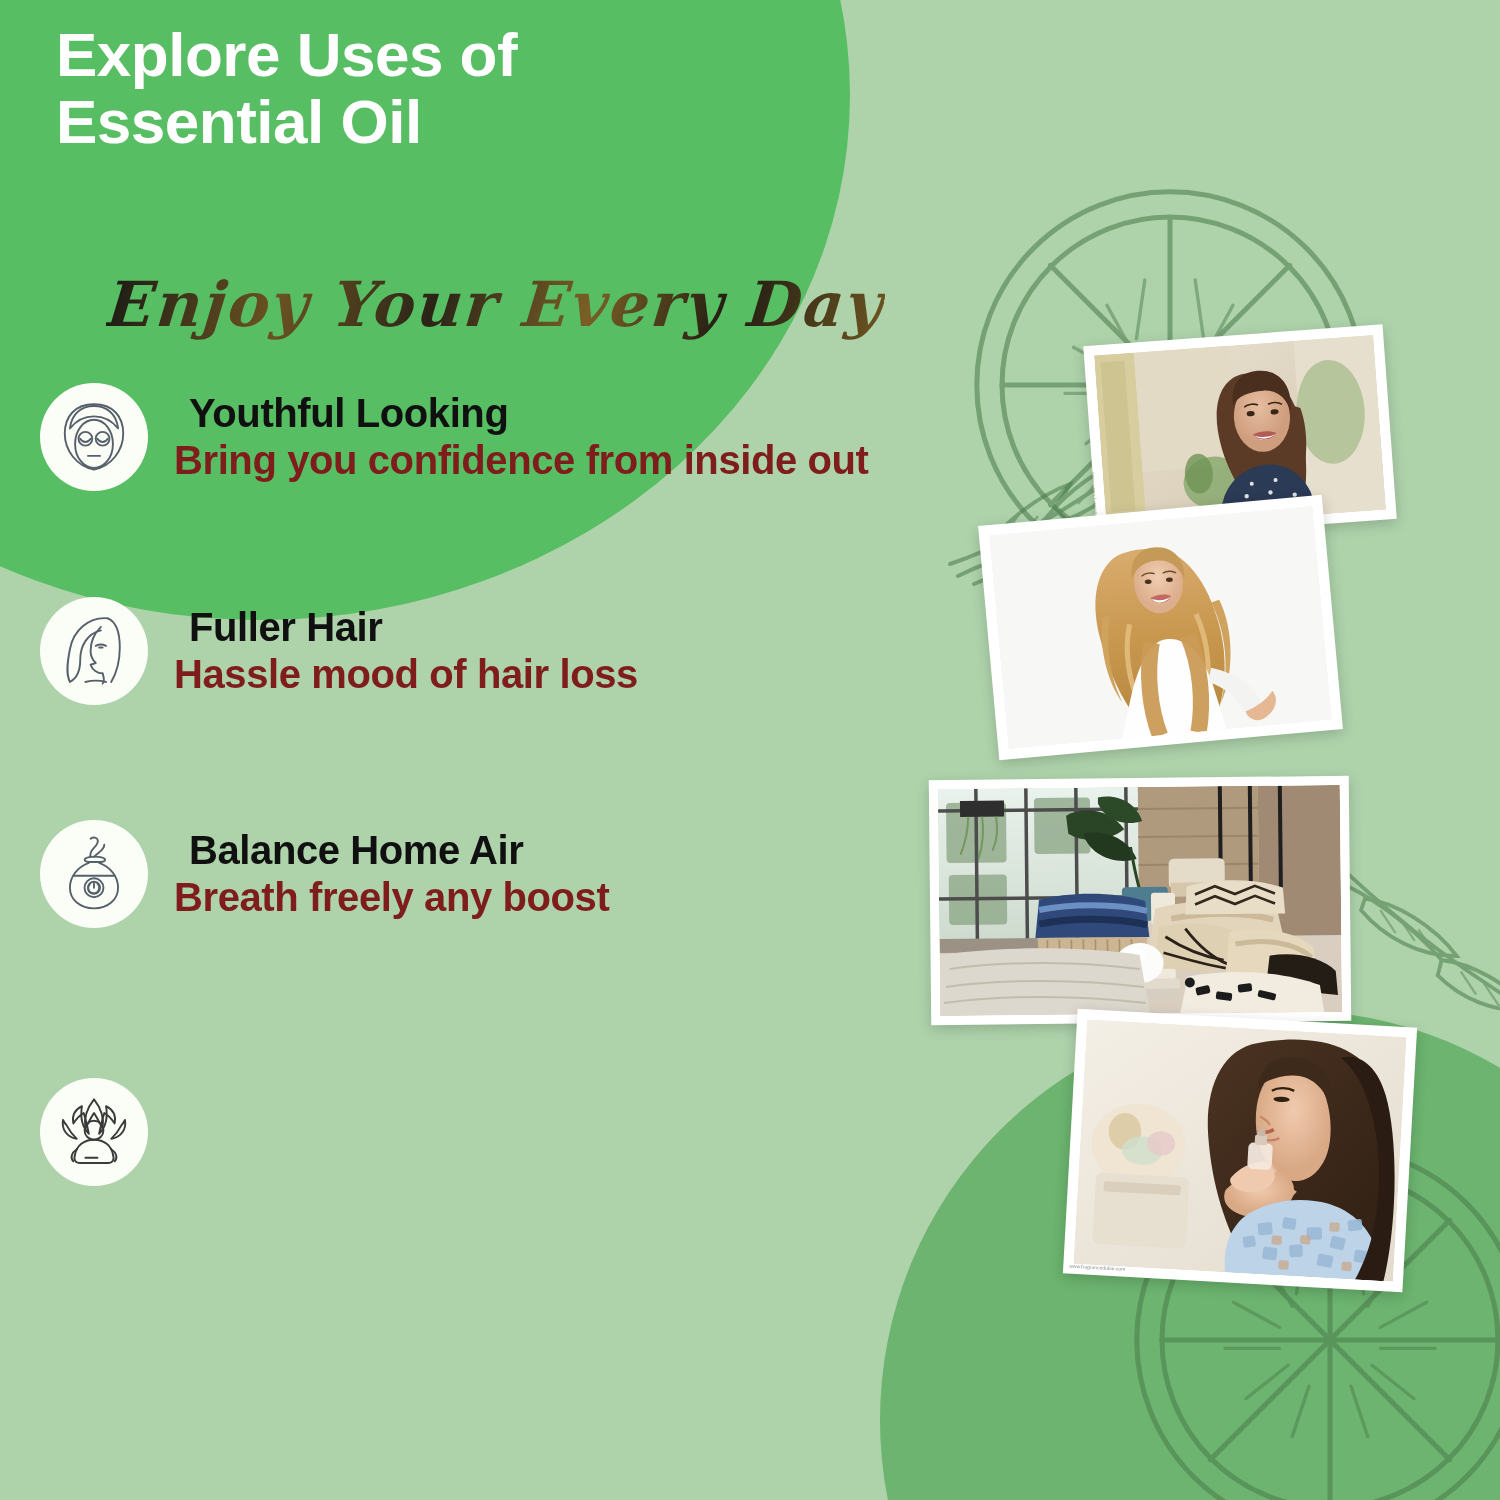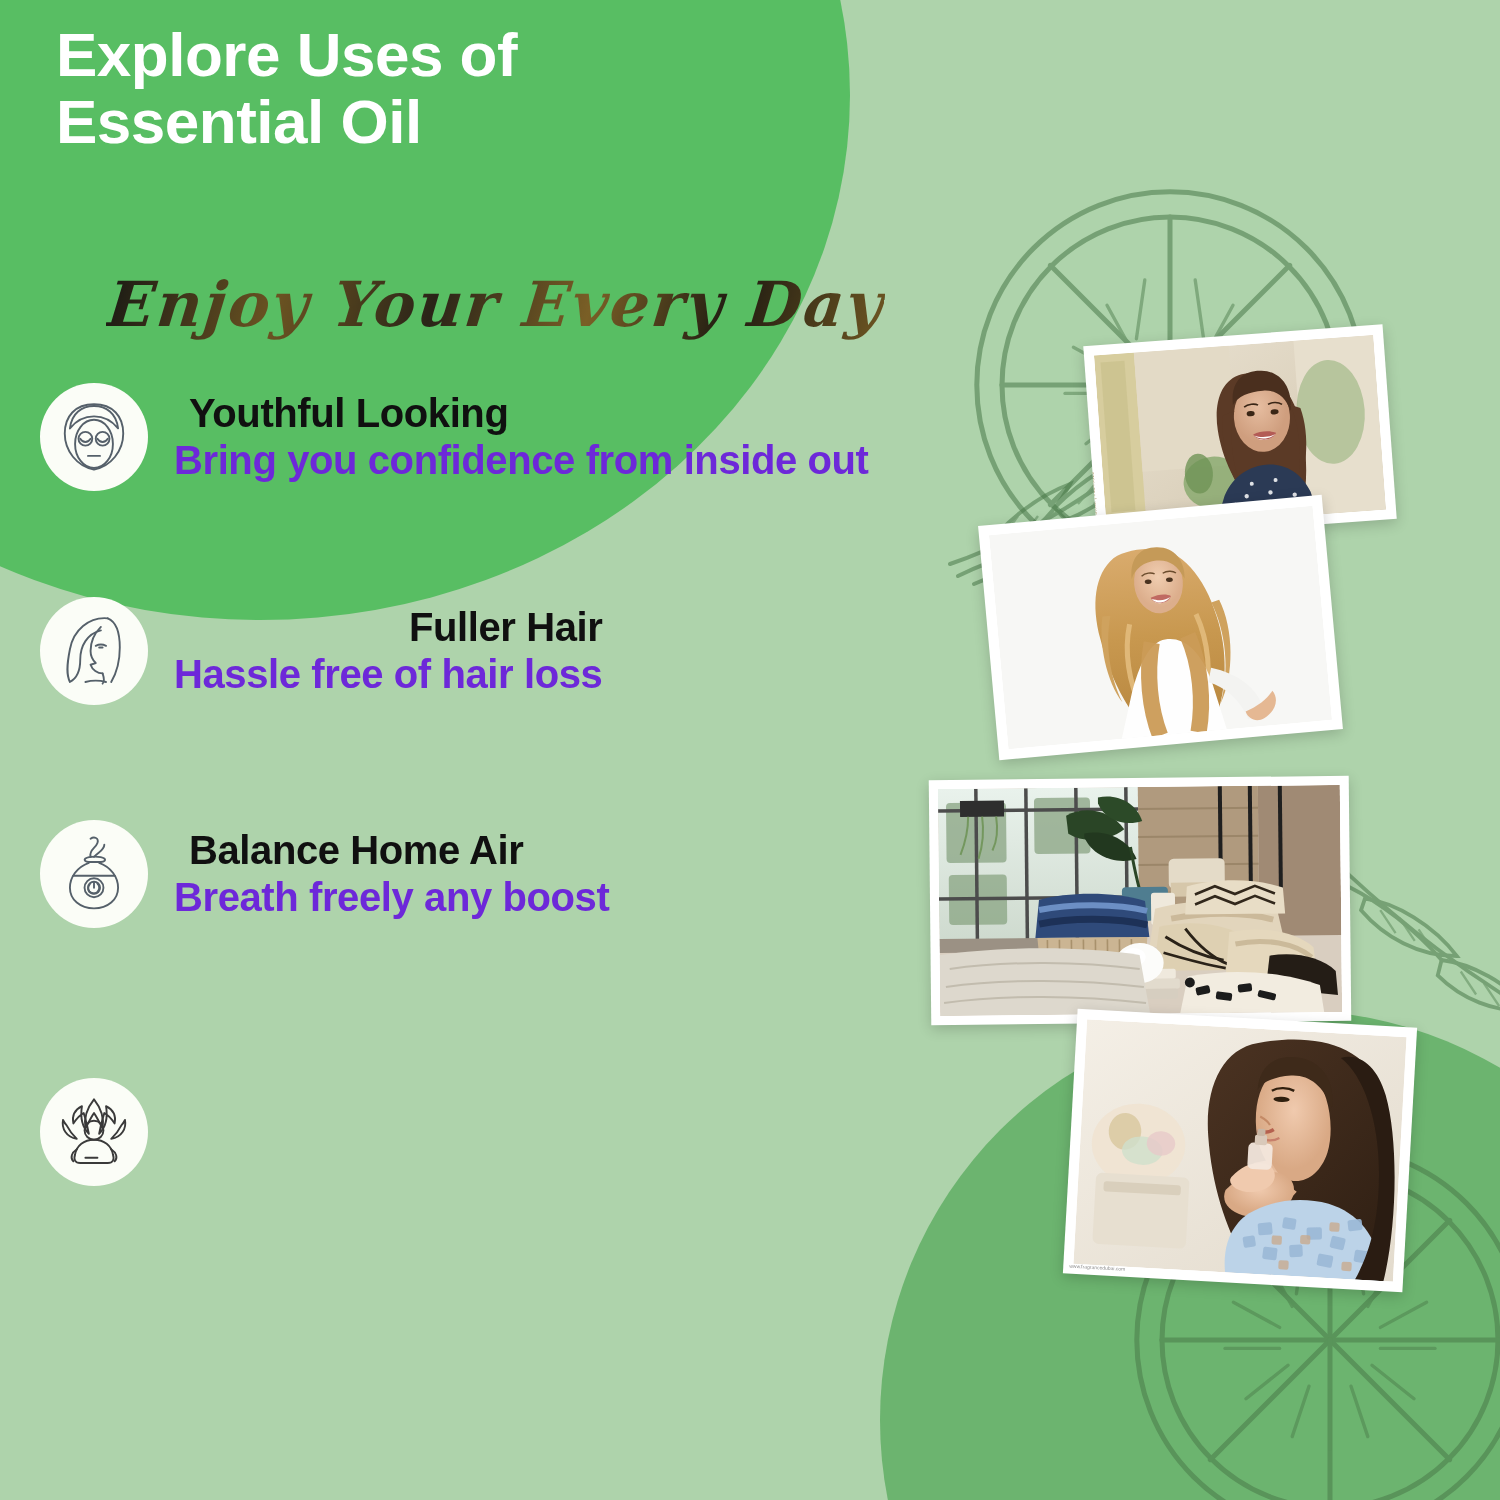"Bring you confidence from inside" .feature-sub { color: #6d28d9 -> #7f1d1d }
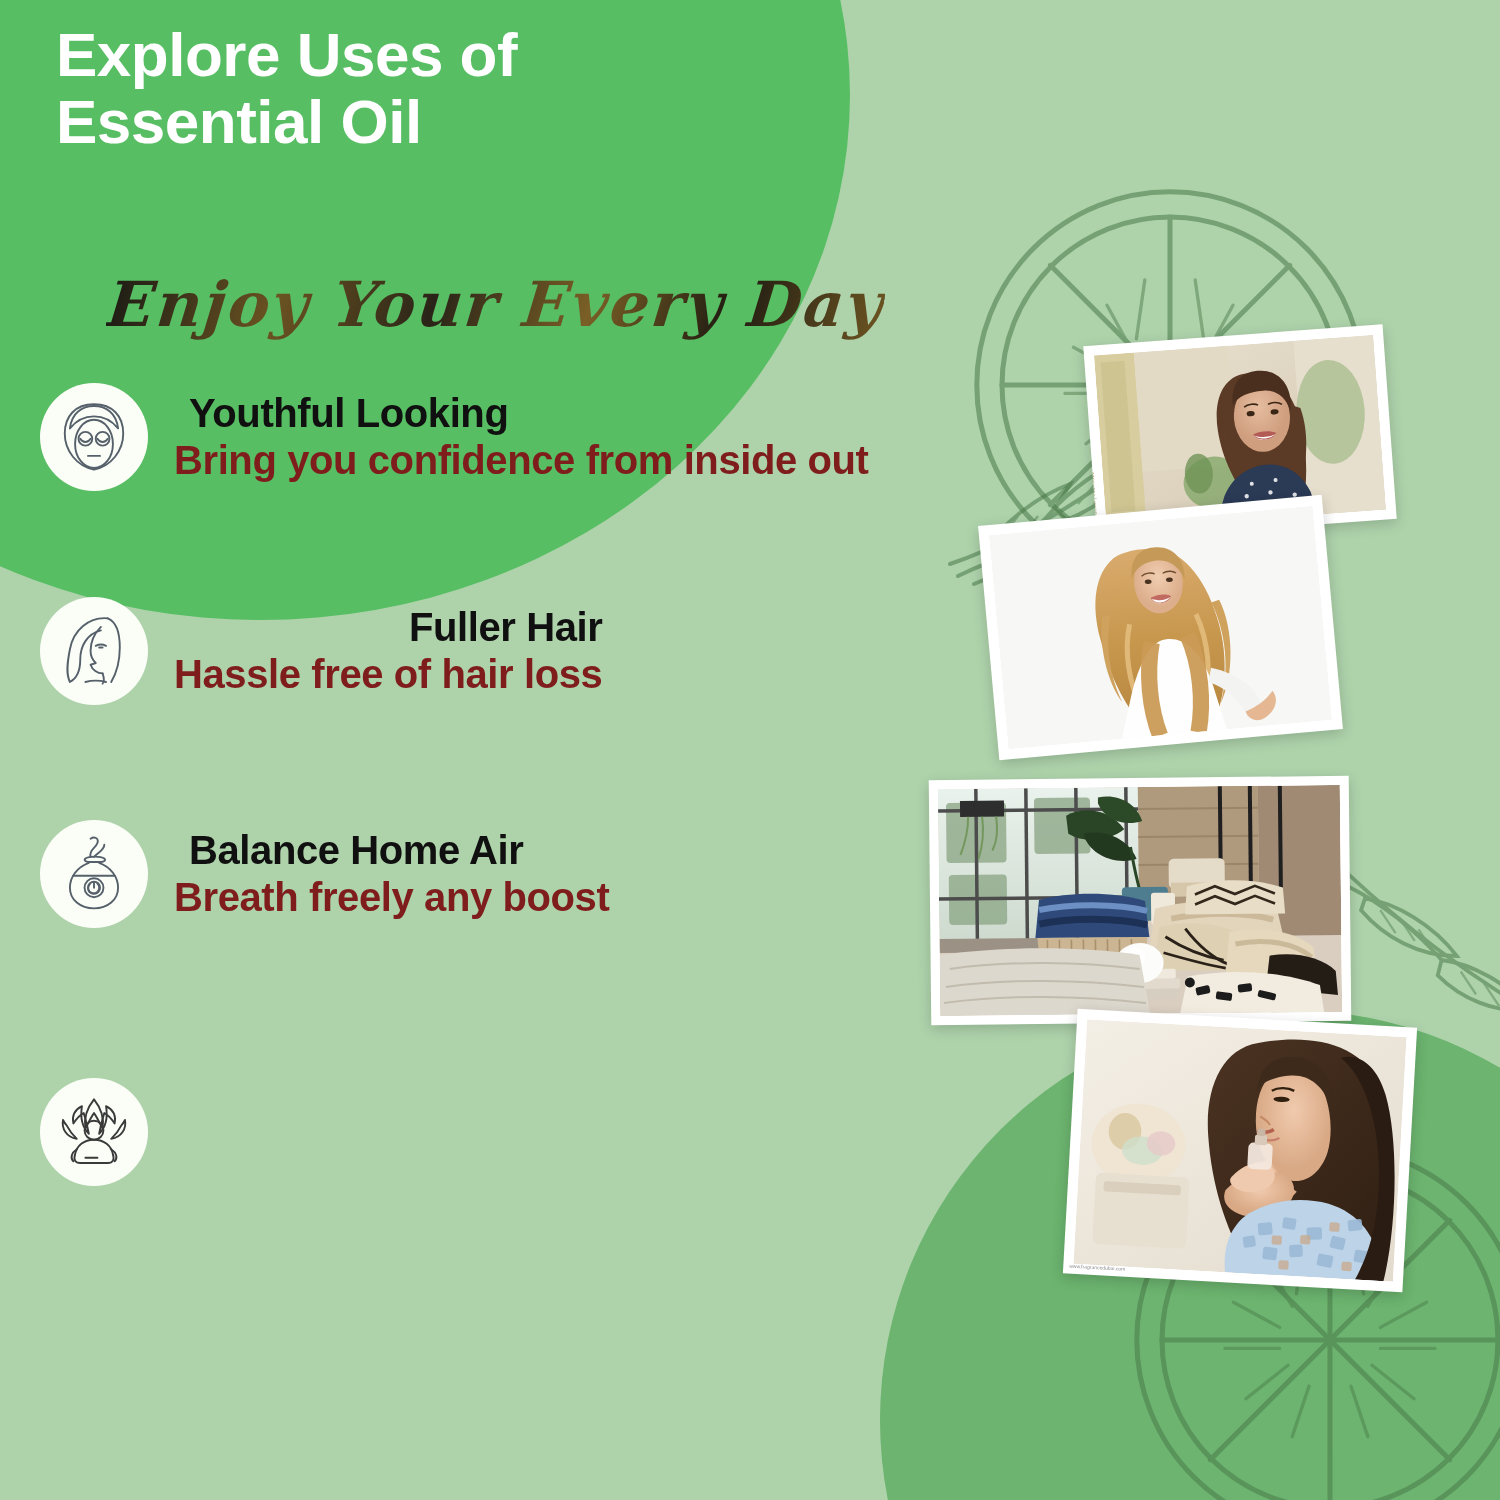"Fuller Hair" .f1 { text-align: right -> none }
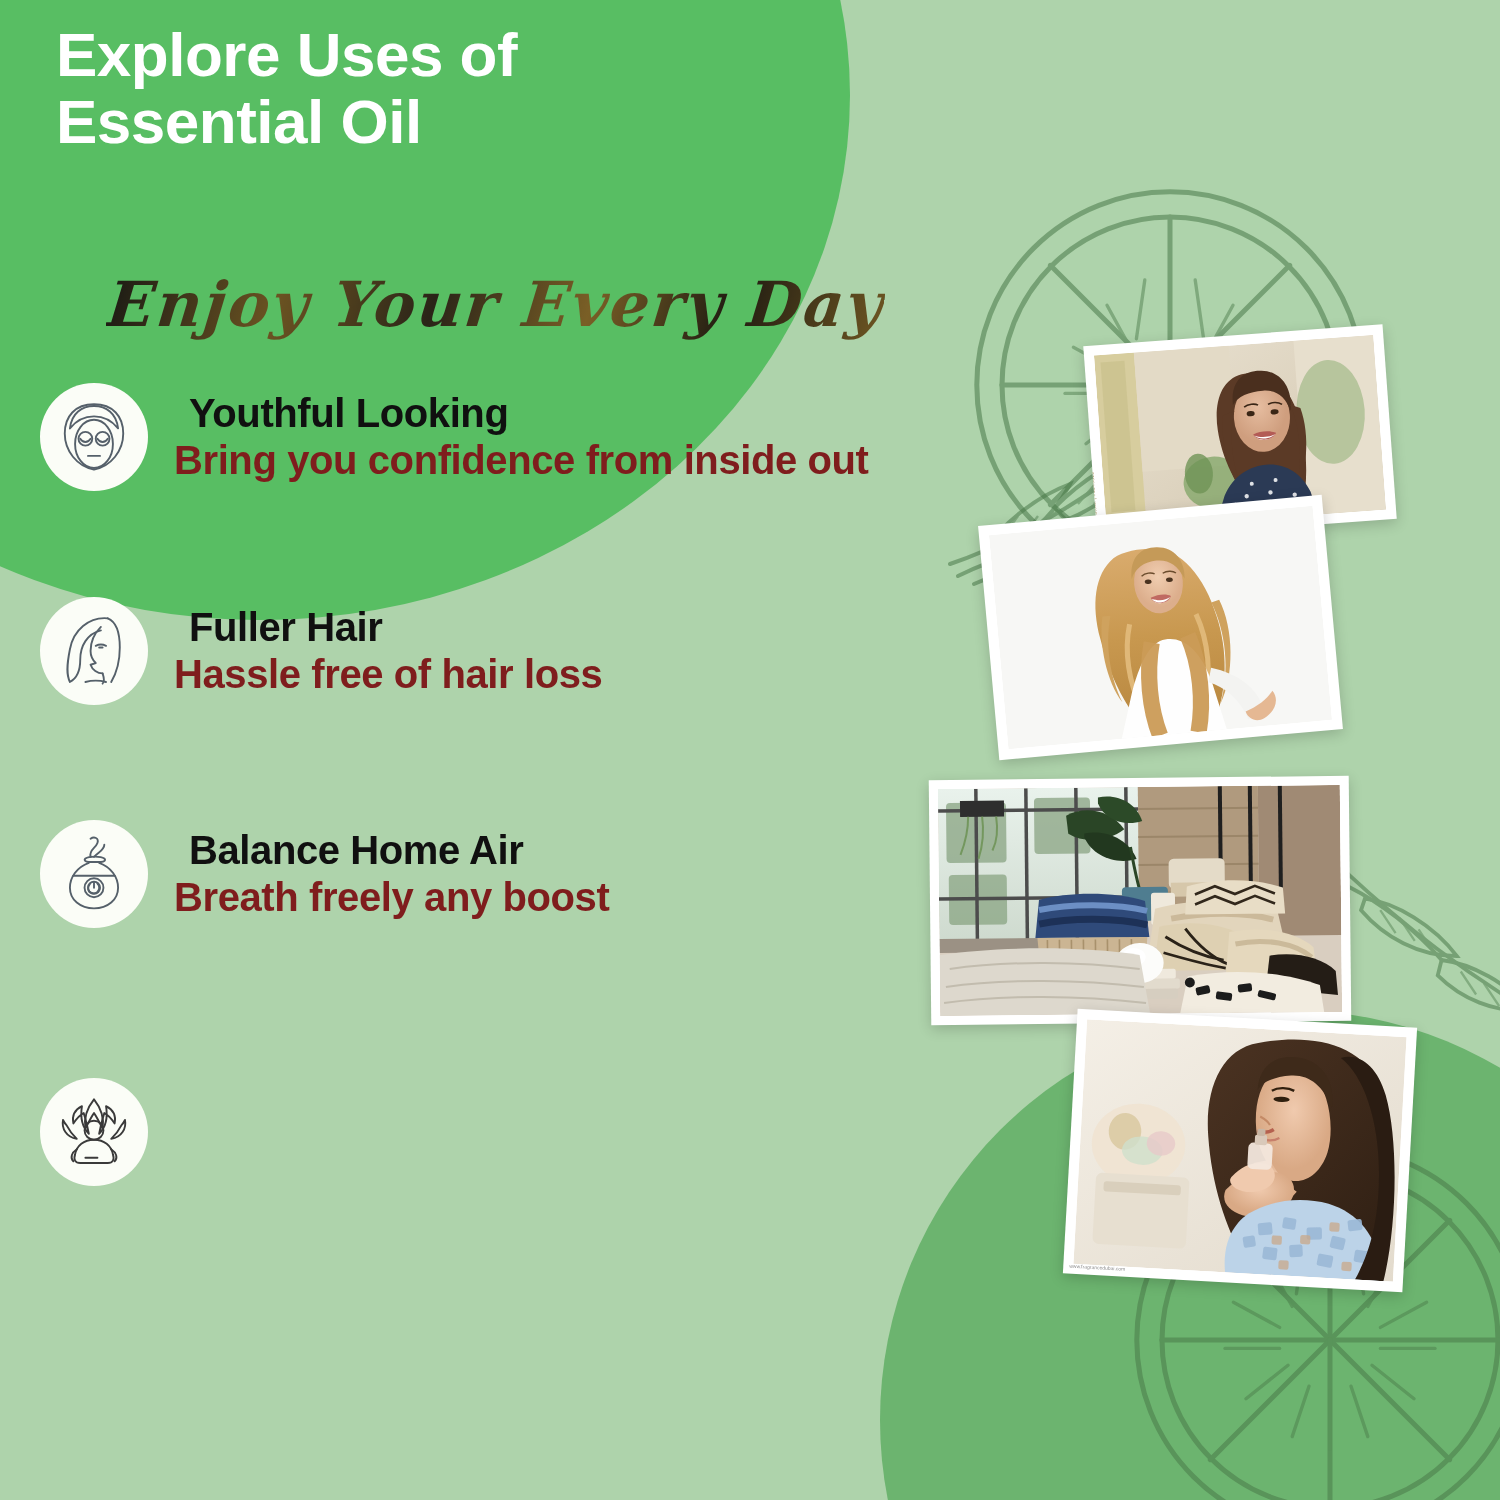"Hassle free of hair loss" div.feature-sub { text: free -> mood }
